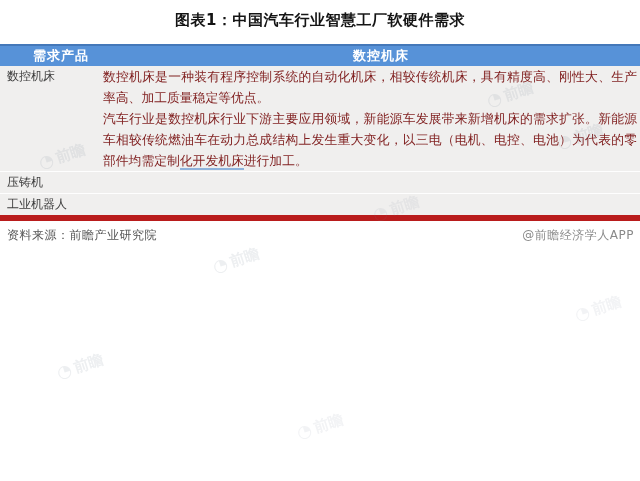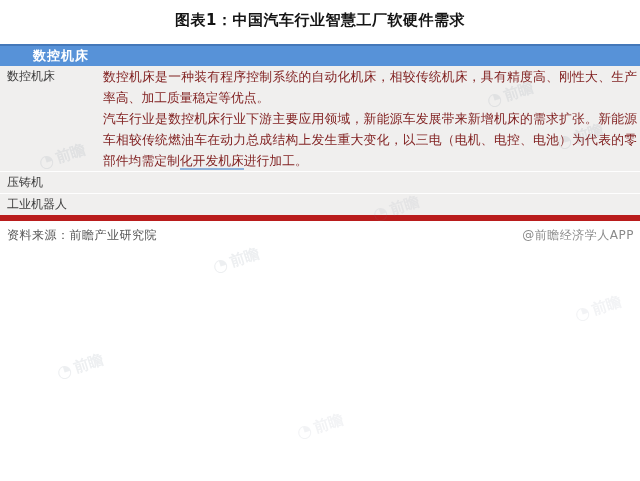"需求产品" div.th { html: none -> <div>需求产品</div> }
